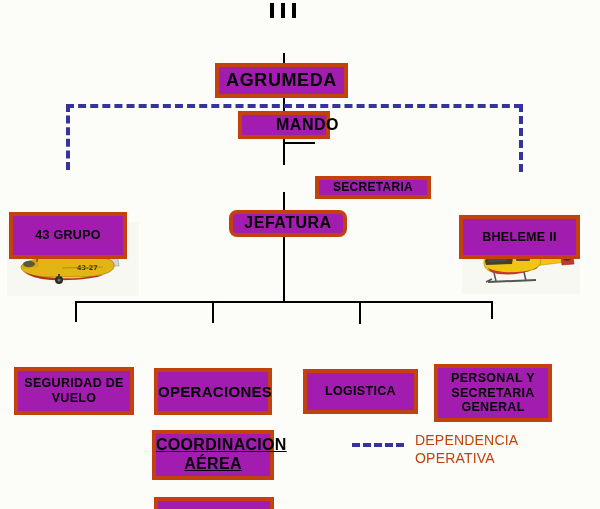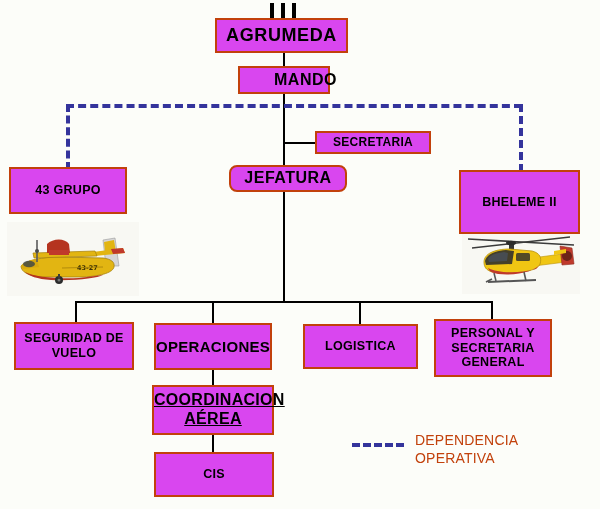"AGRUMEDA" .node { background: #d946ef -> #a21caf; border: 2px solid #c2410c -> 4px solid #c2410c; margin-top: none -> 45px }
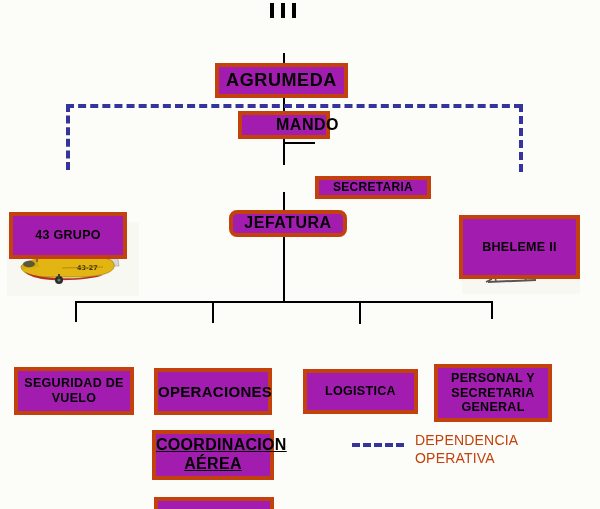"BHELEME II" .n-bheleme { height: 64px -> 44px }
